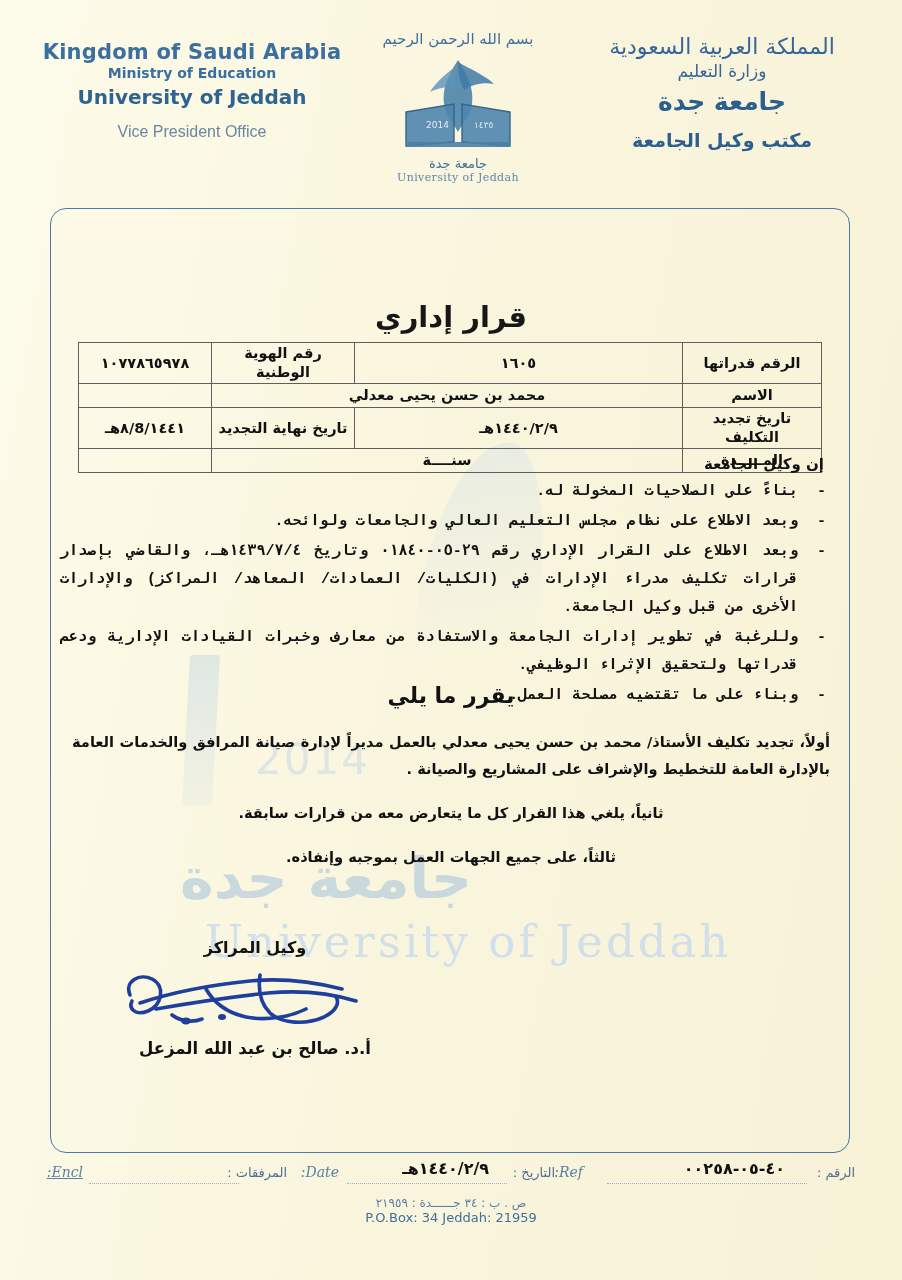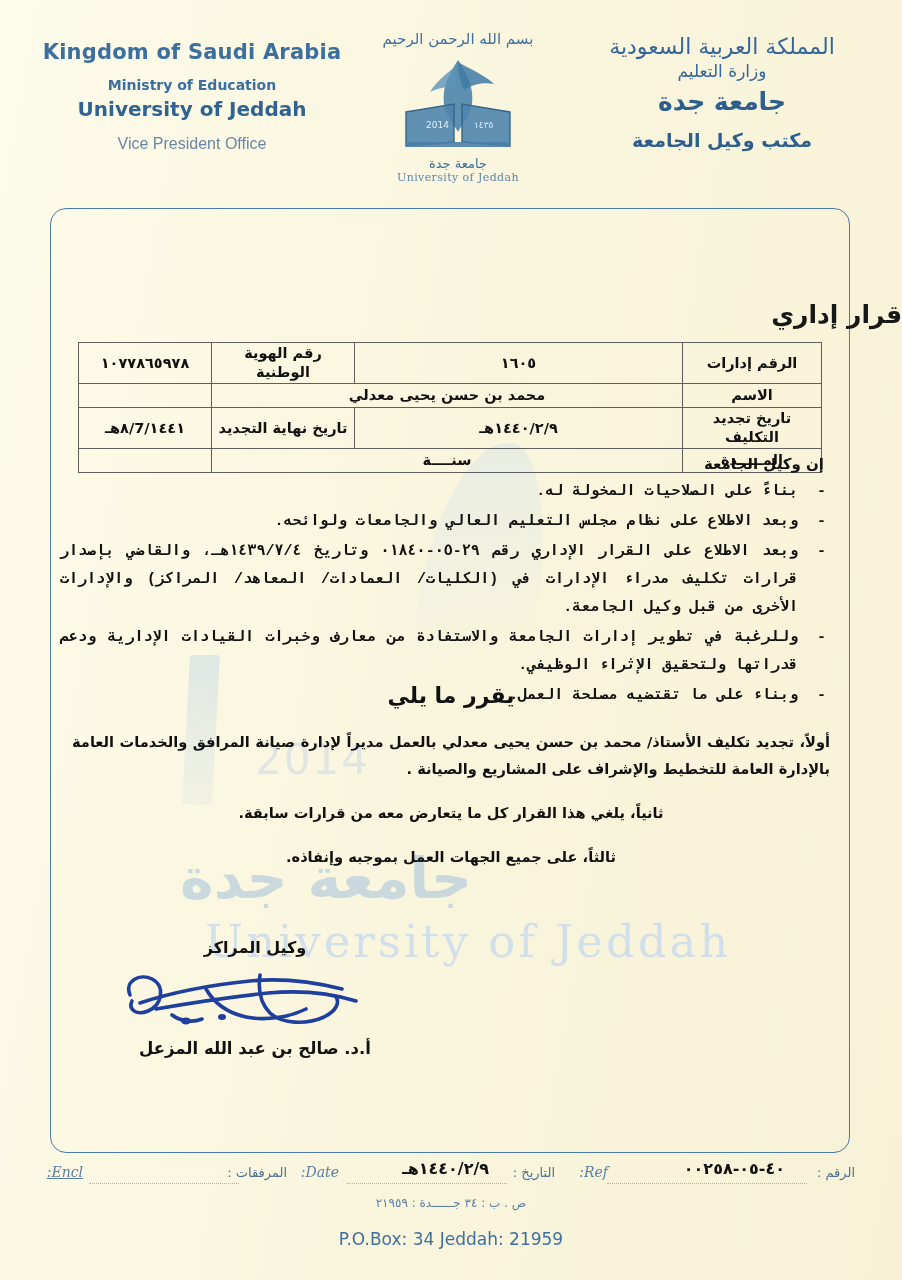"Ministry of Education" .hdr-en .l2 { margin-top: 13px -> 1px }
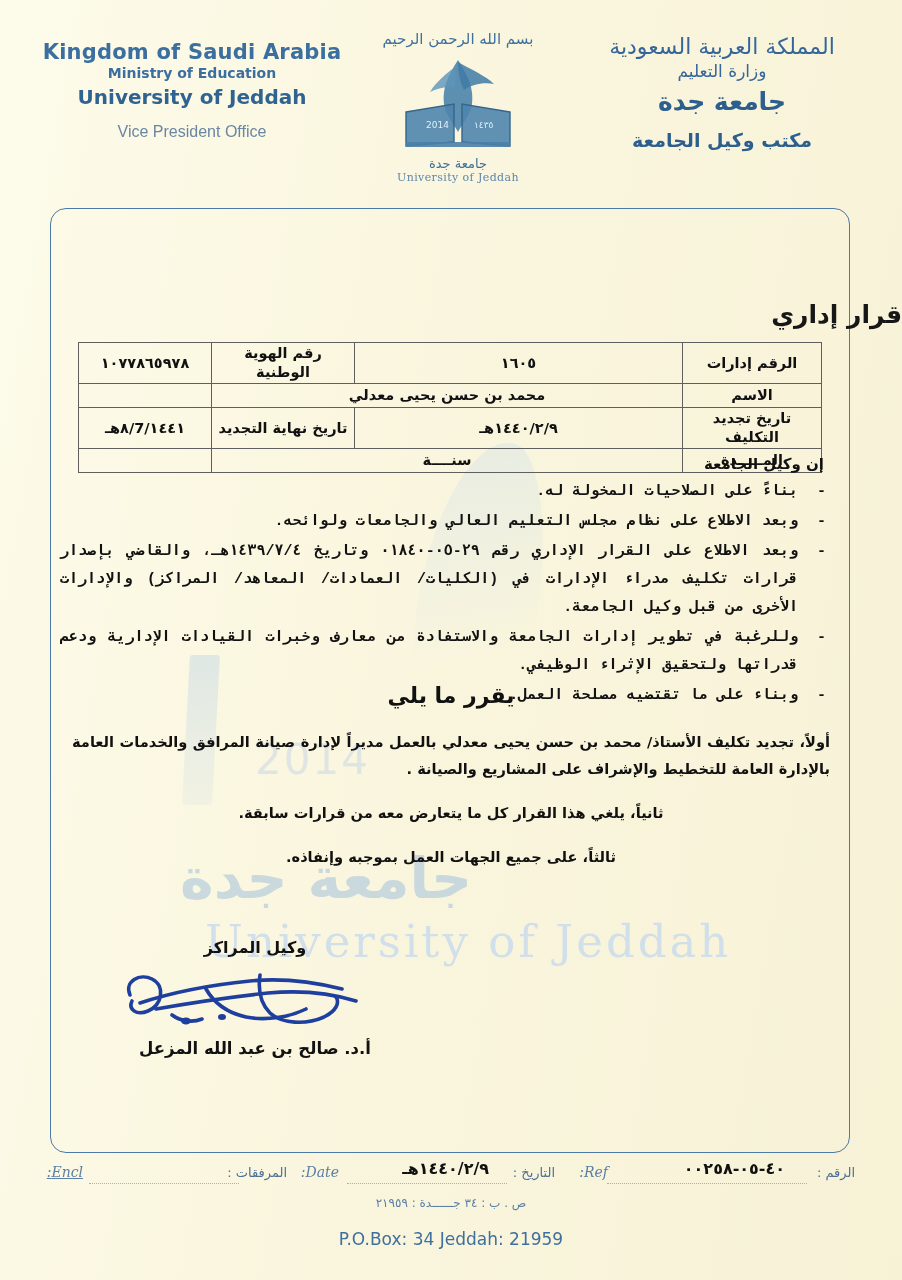"قرار إداري" .doc-title { font-size: 25px -> 29px; text-align: none -> center }
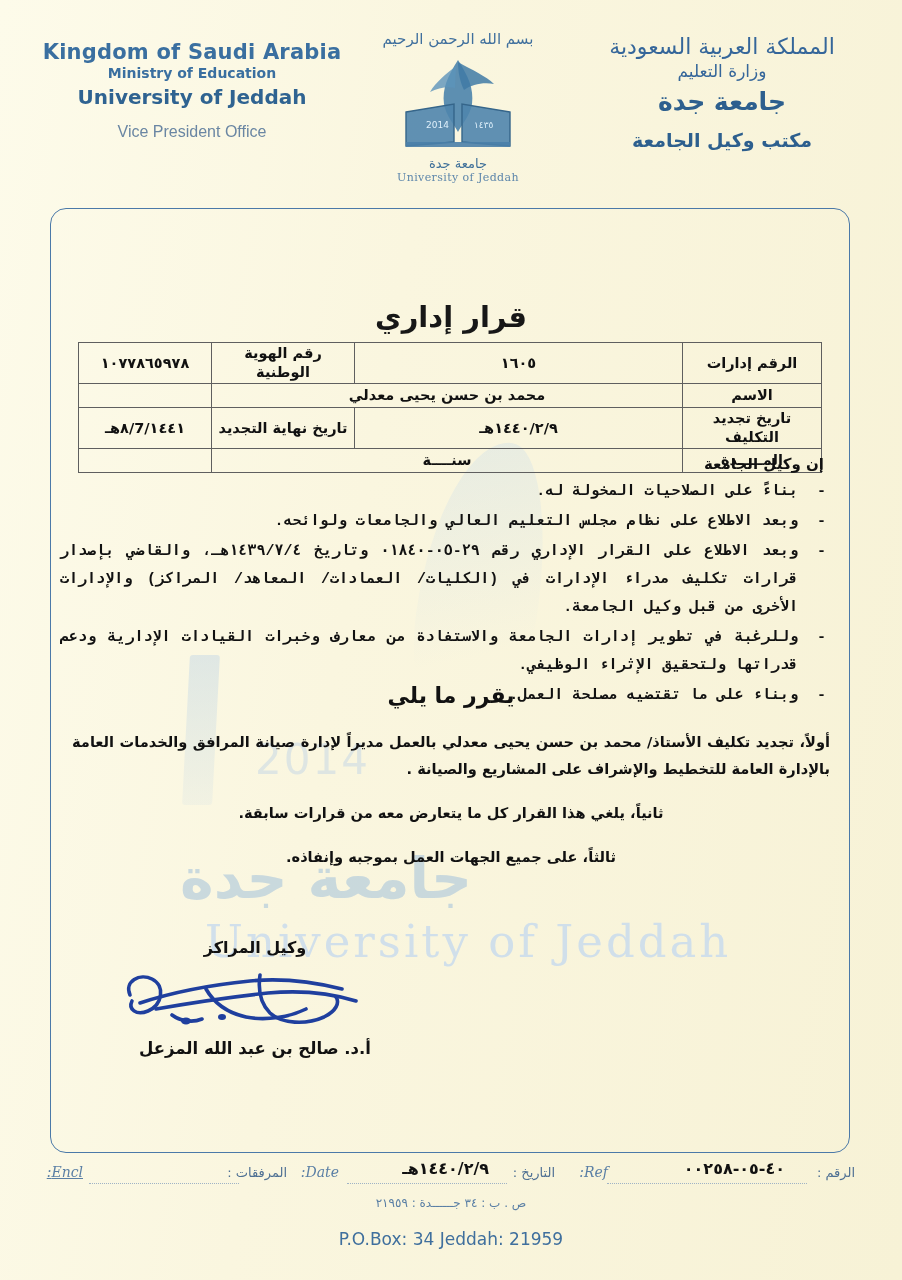"الرقم إدارات" td.lbl { text: إدارات -> قدراتها }
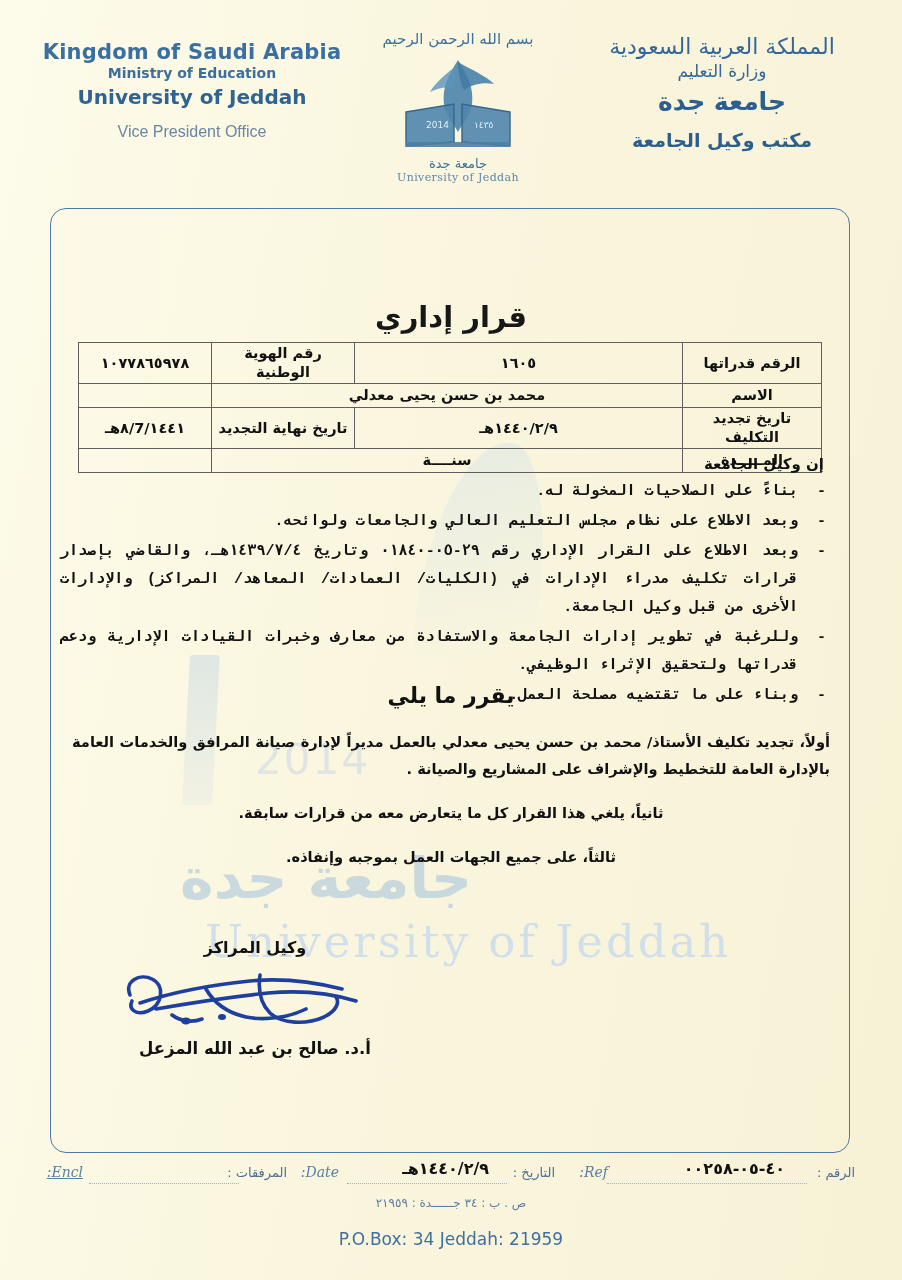"١٤٤١/7/٨هـ" td.val2 { text: ١٤٤١/7/٨هـ -> ١٤٤١/8/٨هـ }
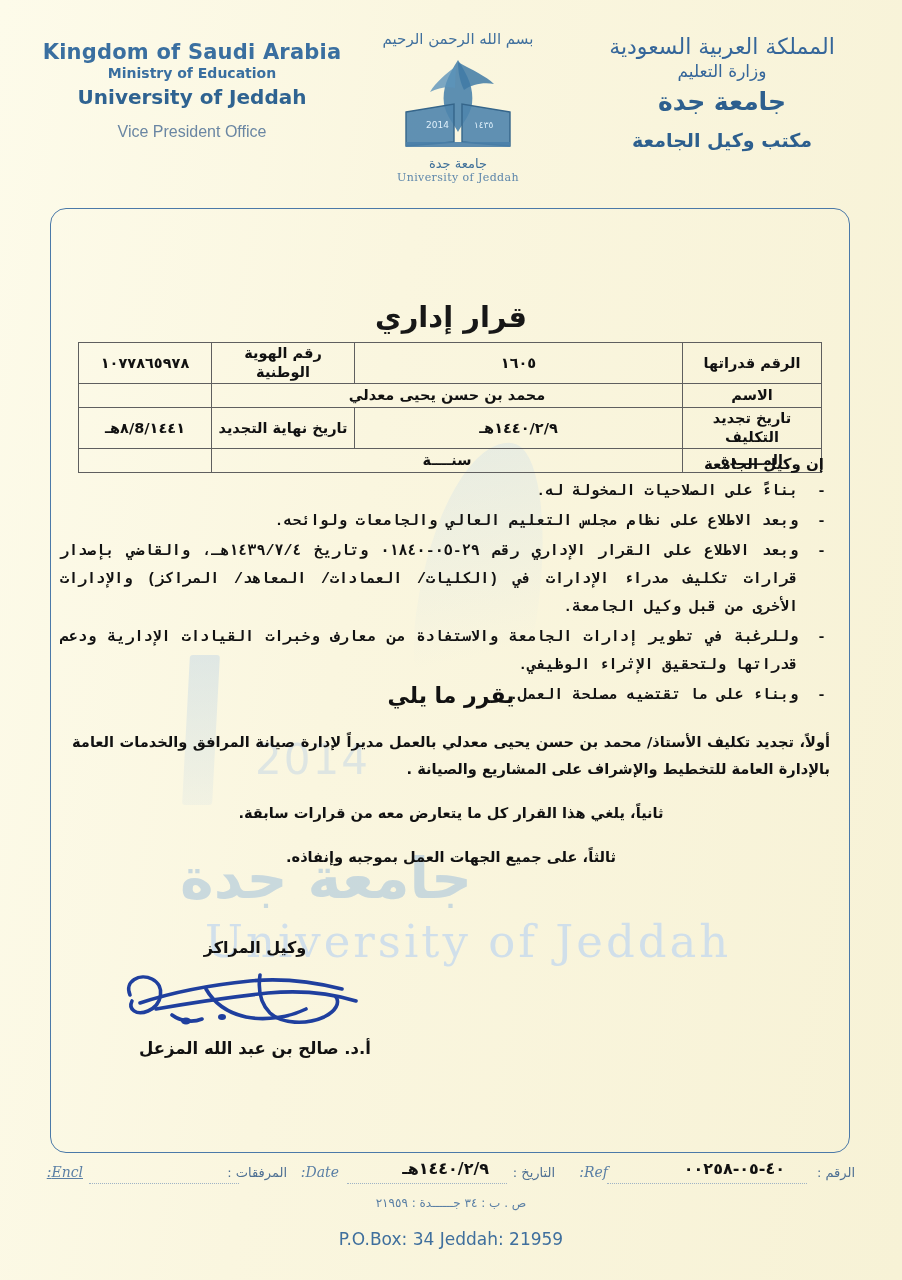"Ref:" div.f-item { right: 247px -> 272px }
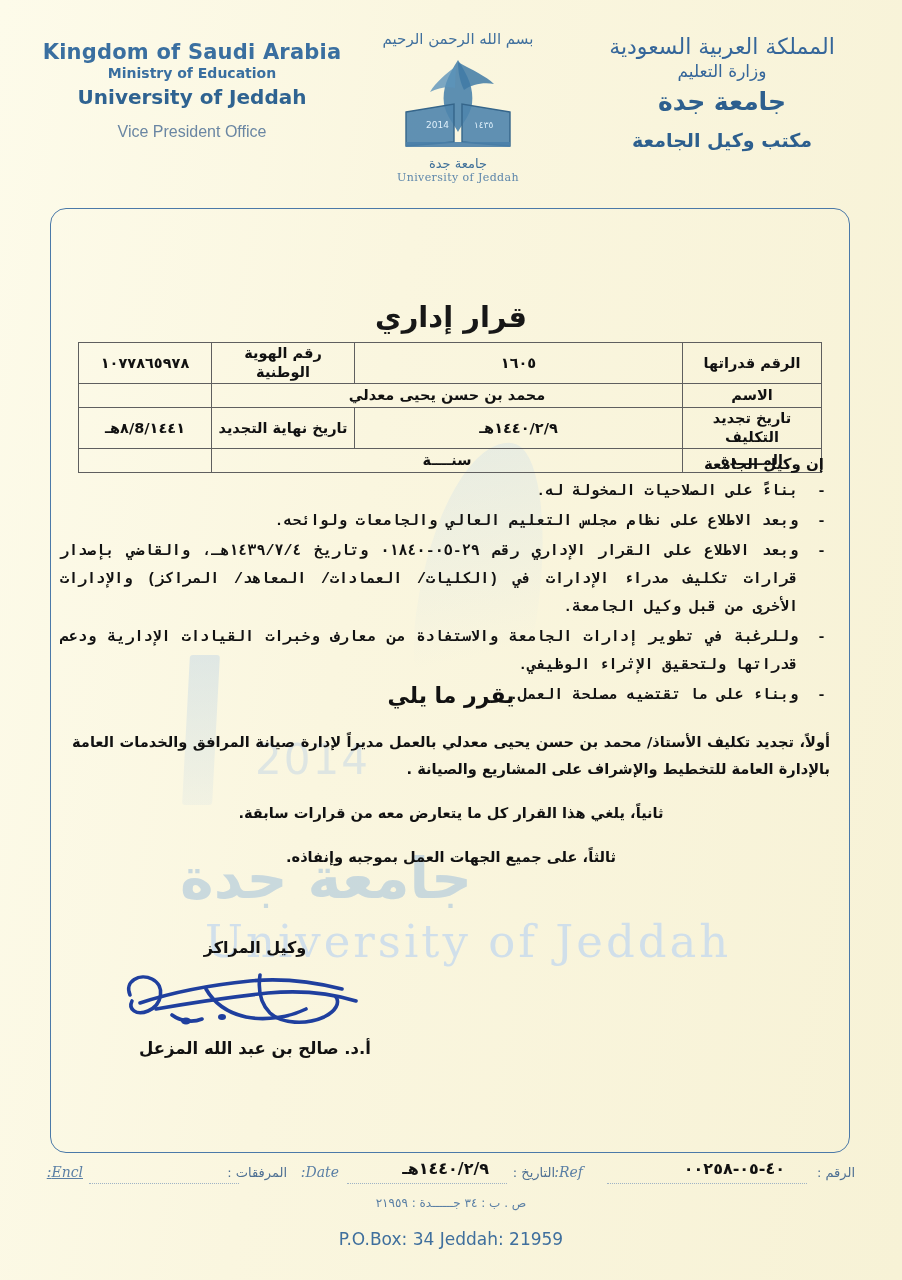"P.O.Box: 34 Jeddah: 21959" .addr-en { font-size: 17px -> 13px; margin-top: 19px -> 0 }
